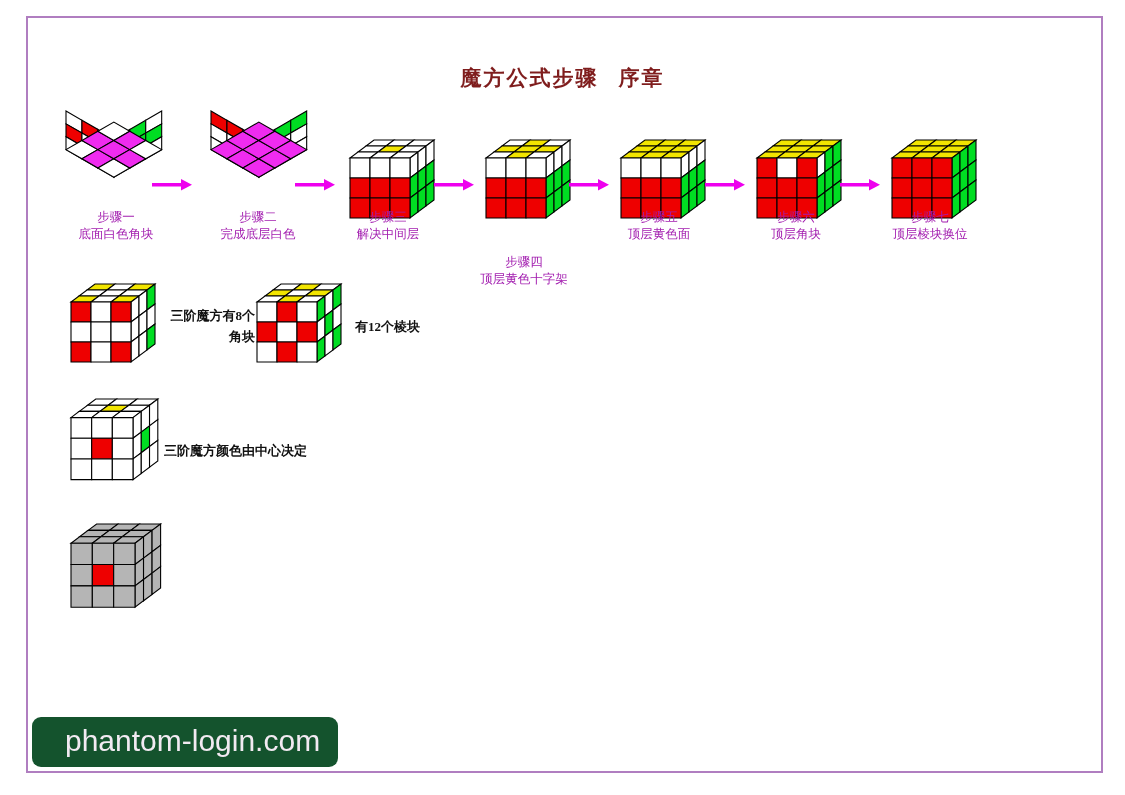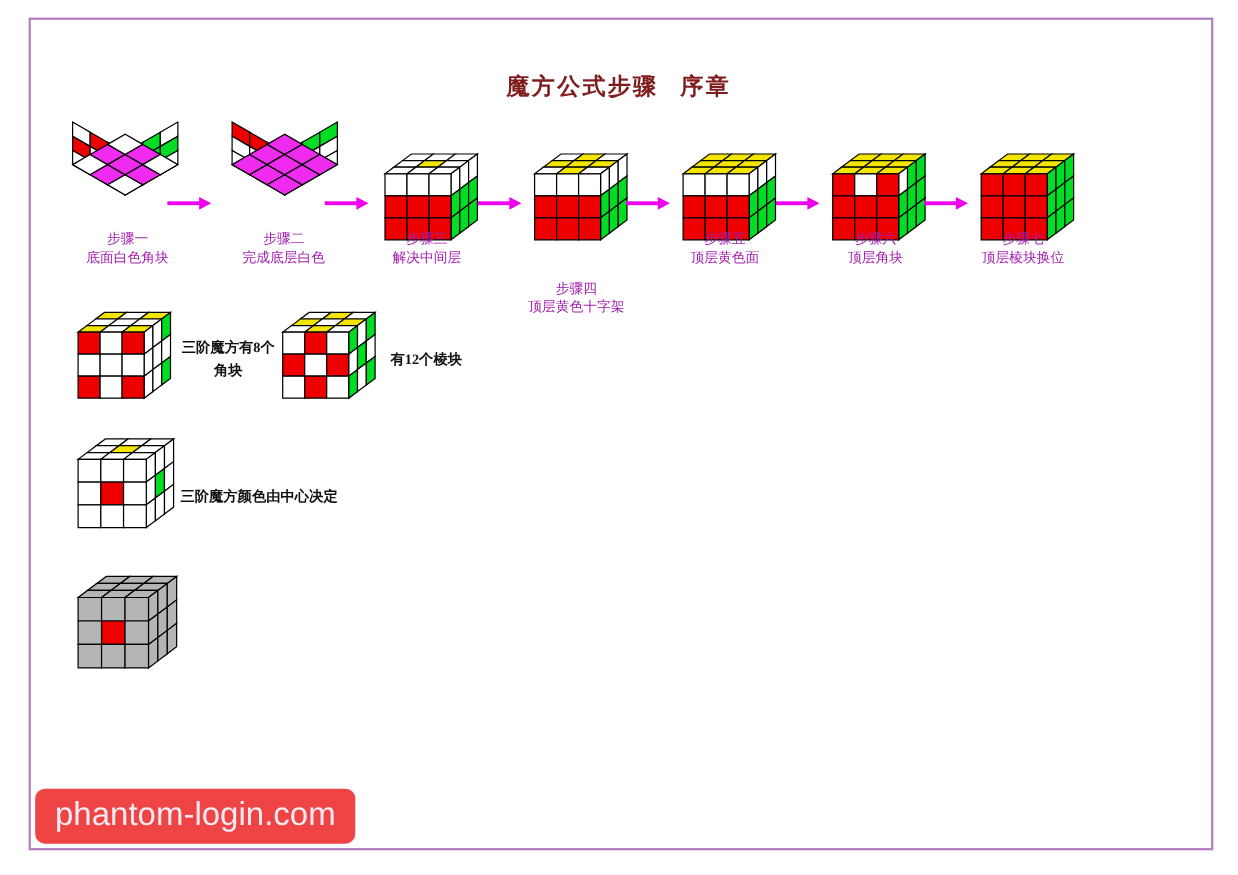"三阶魔方有8个角块" .note.center { text-align: center -> right }
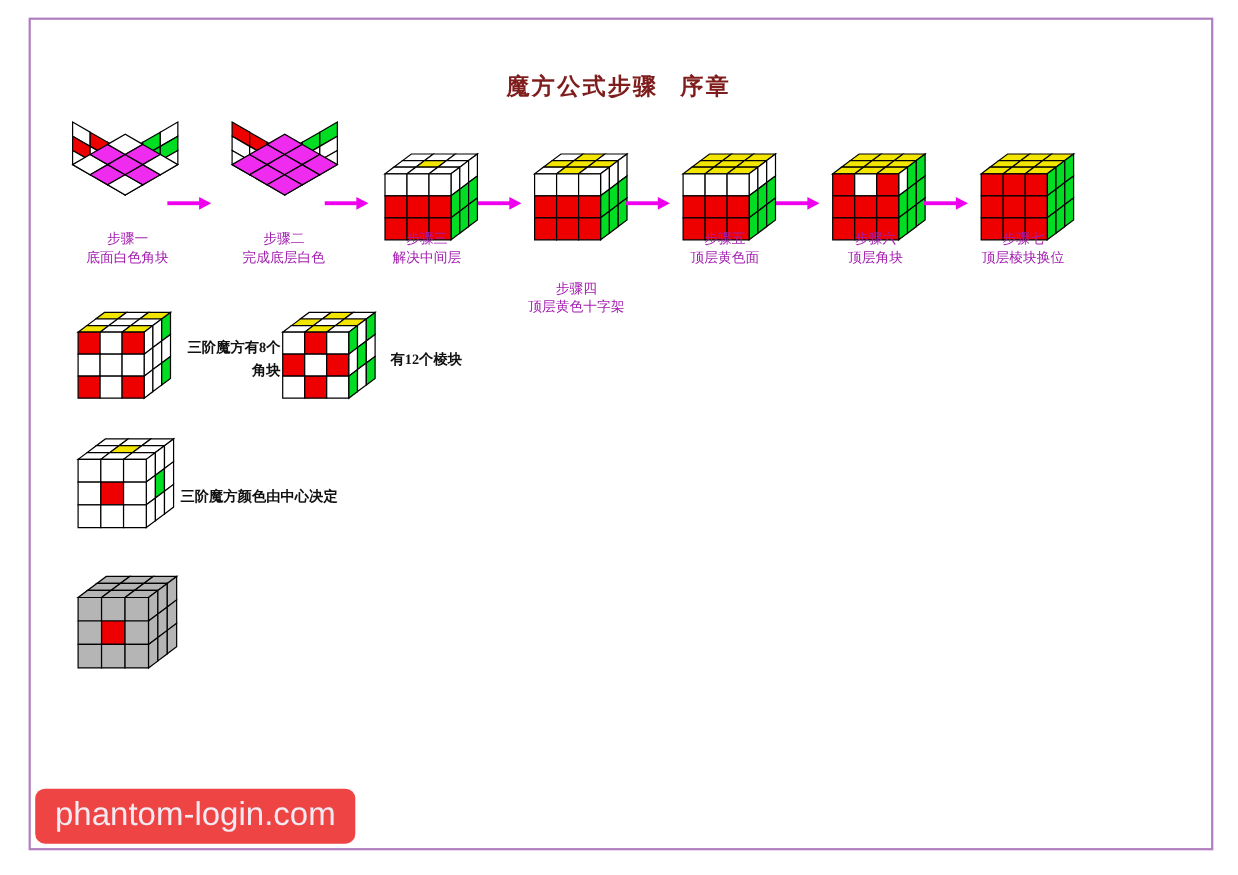"phantom-login.com" #watermark { background: #ef4444 -> #14532d; padding: 7px 18px 9px 18px -> 7px 18px 9px 33px }
